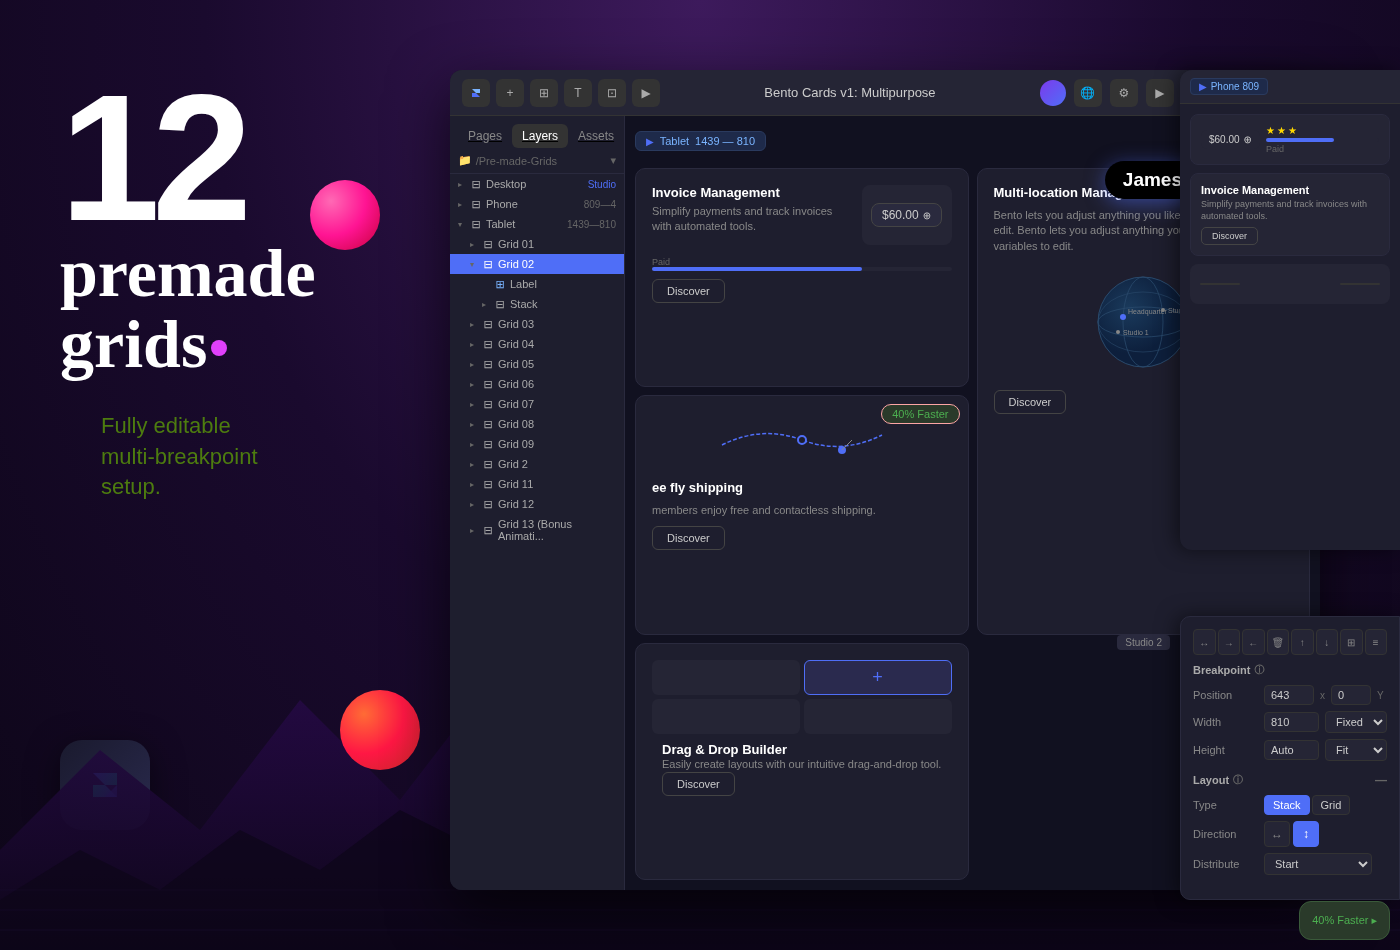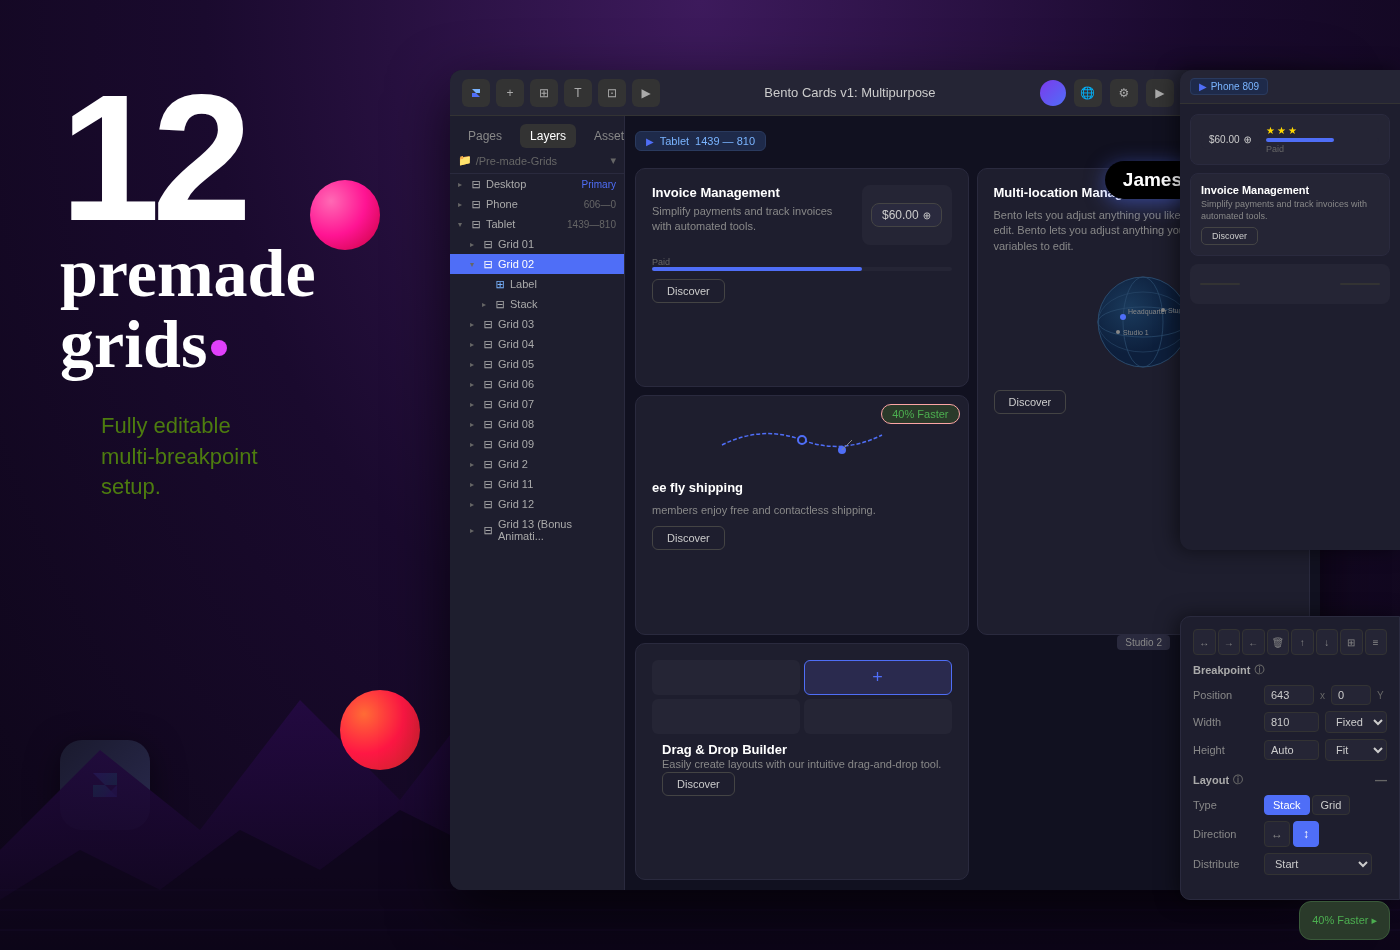"Pages" .panel-tabs { gap: 8px -> 0; text-decoration: none -> underline }
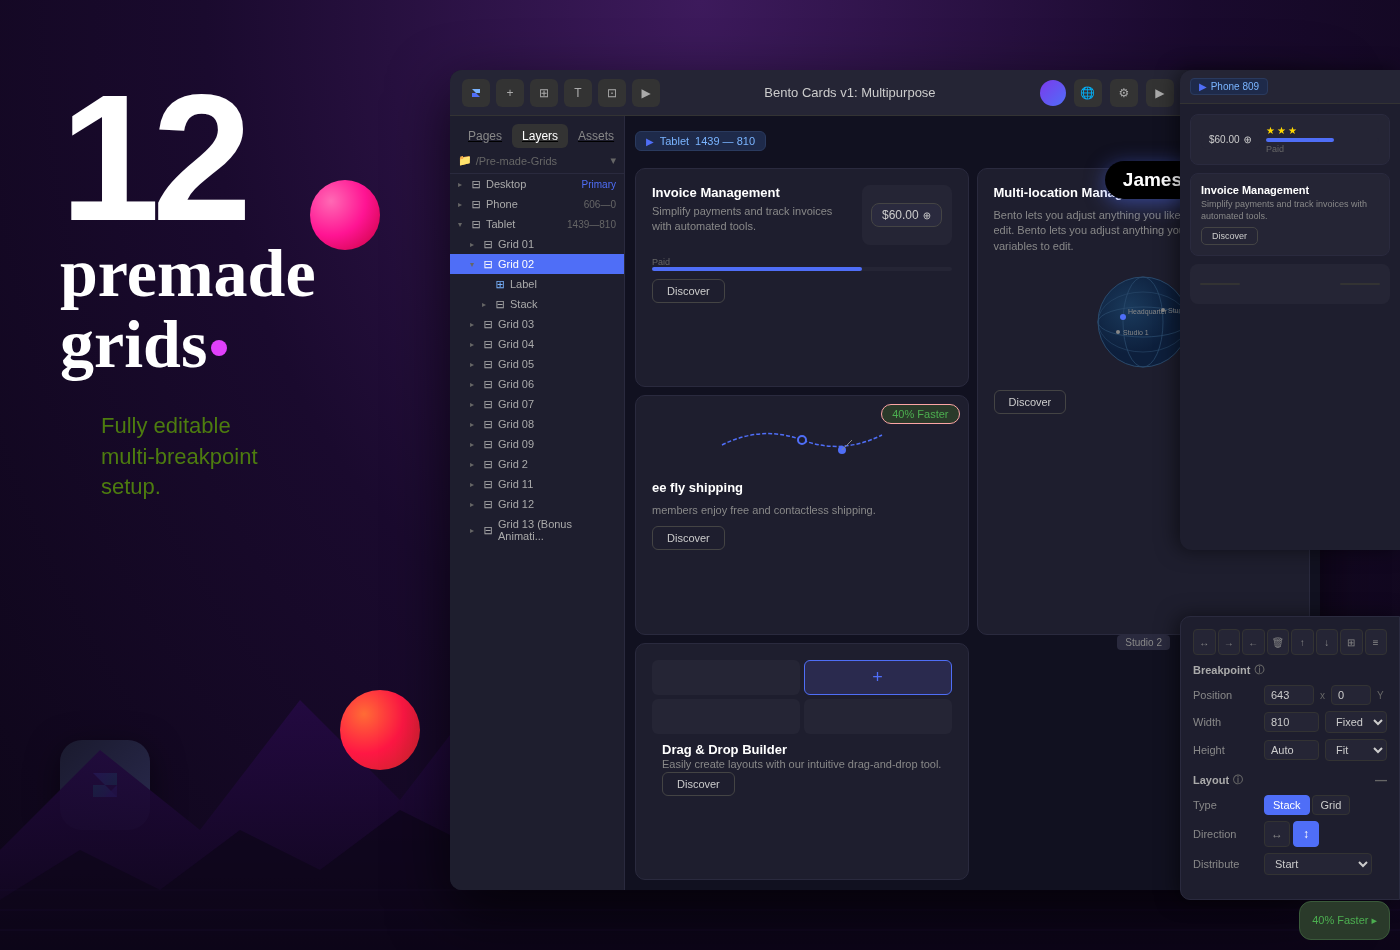"Primary" span.layer-badge { text: Primary -> Studio }
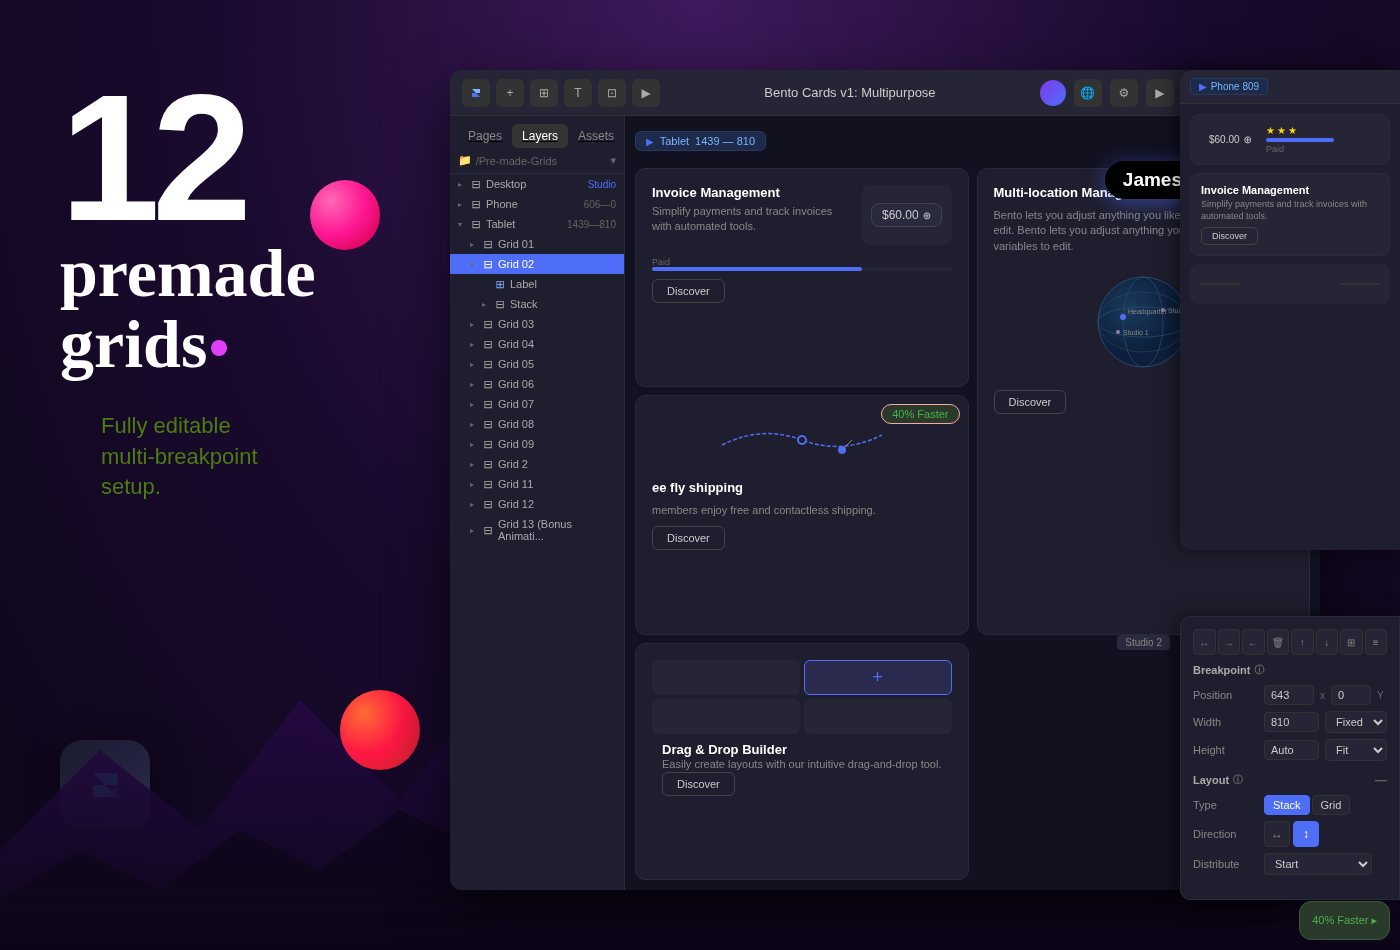"606—0" span.layer-badge { text: 606—0 -> 809—4 }
